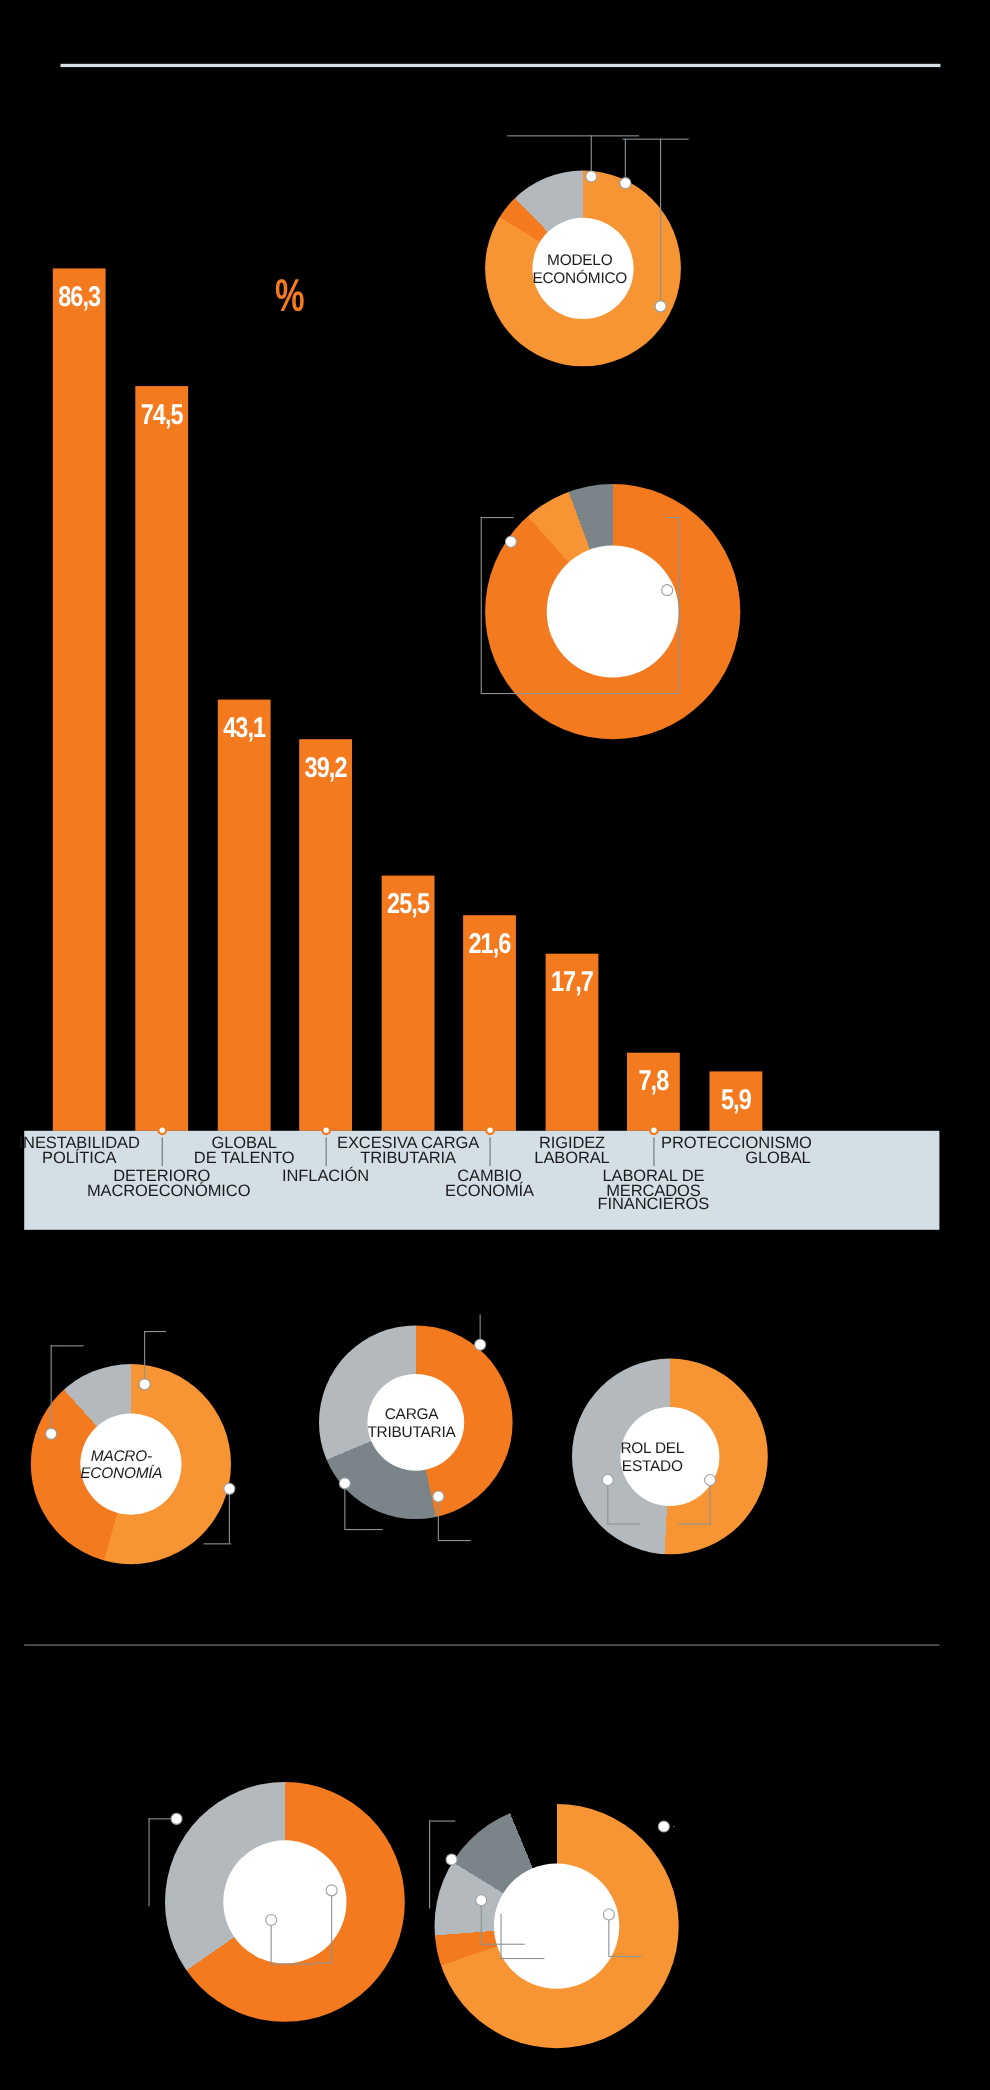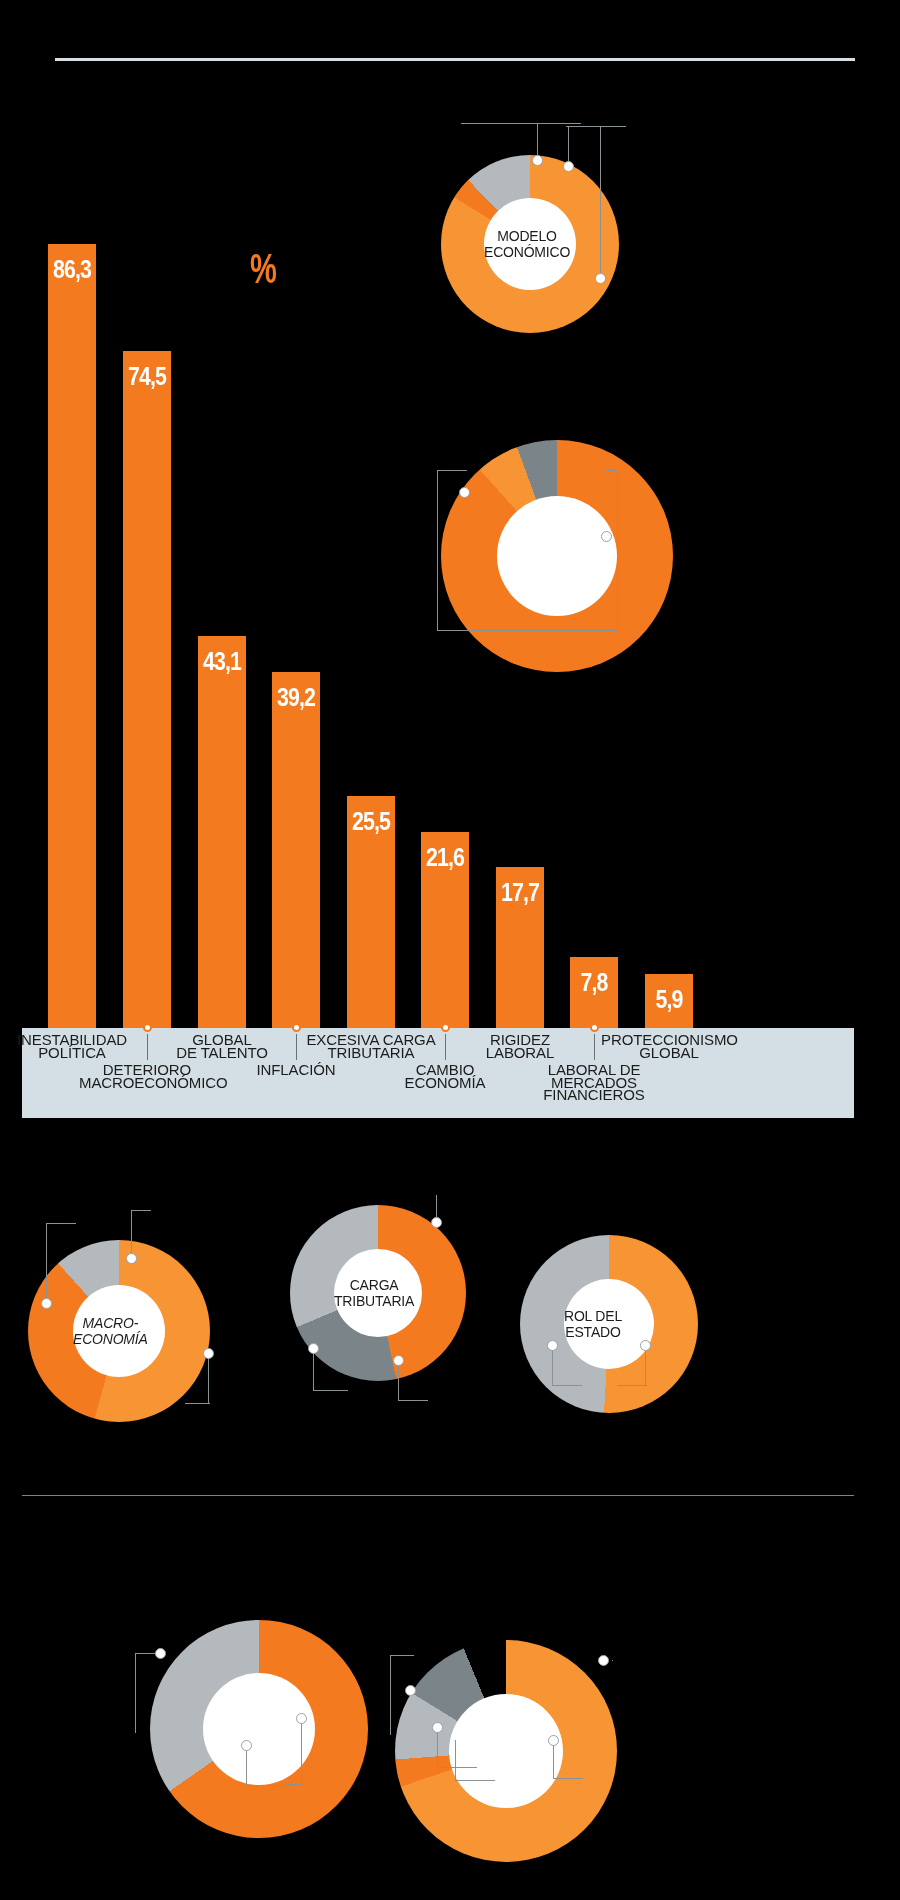"PROTECCIONISMO" div.blabel { text-align: none -> right }
